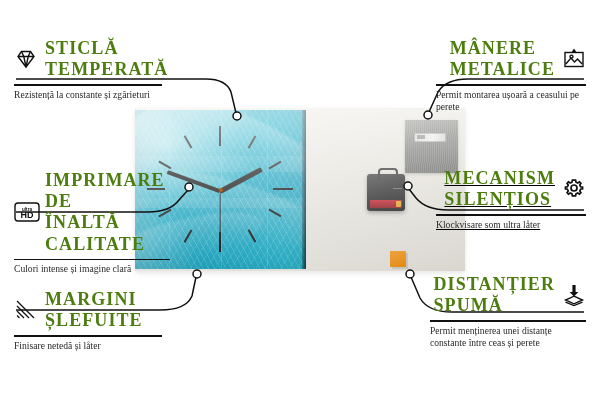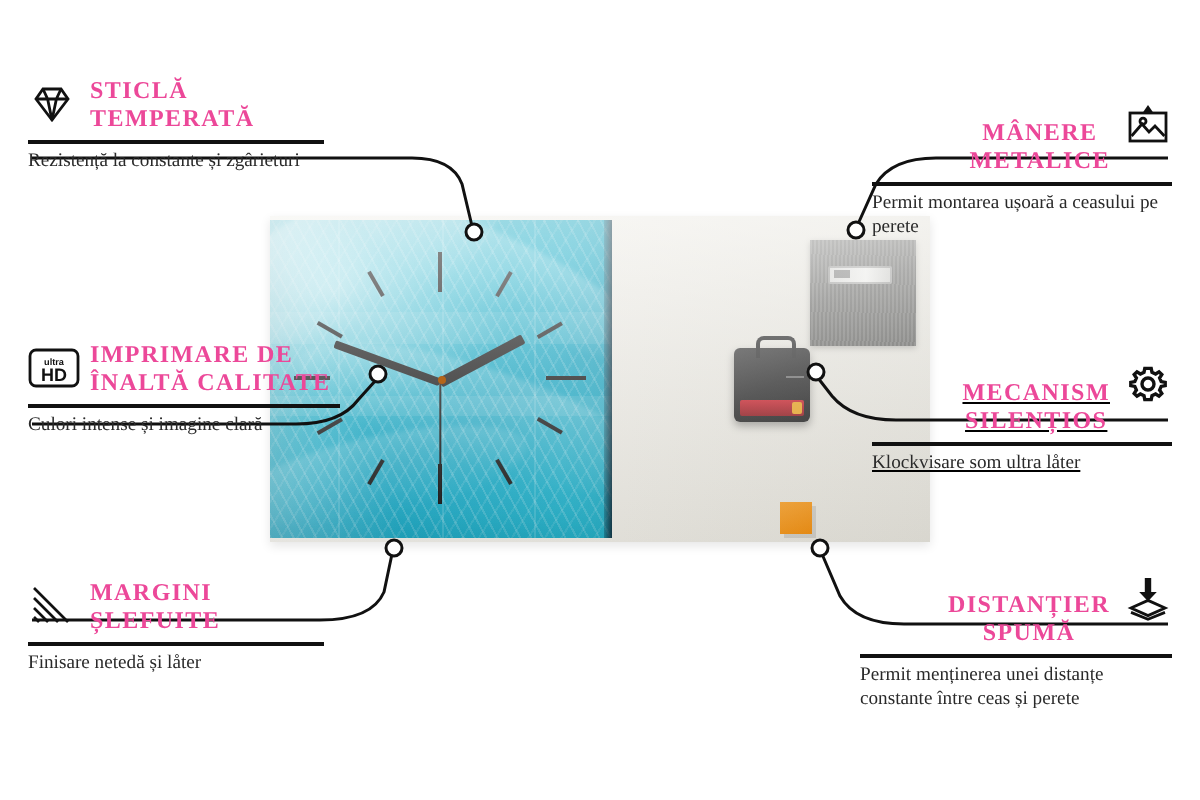"STICLĂ" .feat .title { color: #ec4899 -> #4d7c0f; font-size: 12px -> 18px }
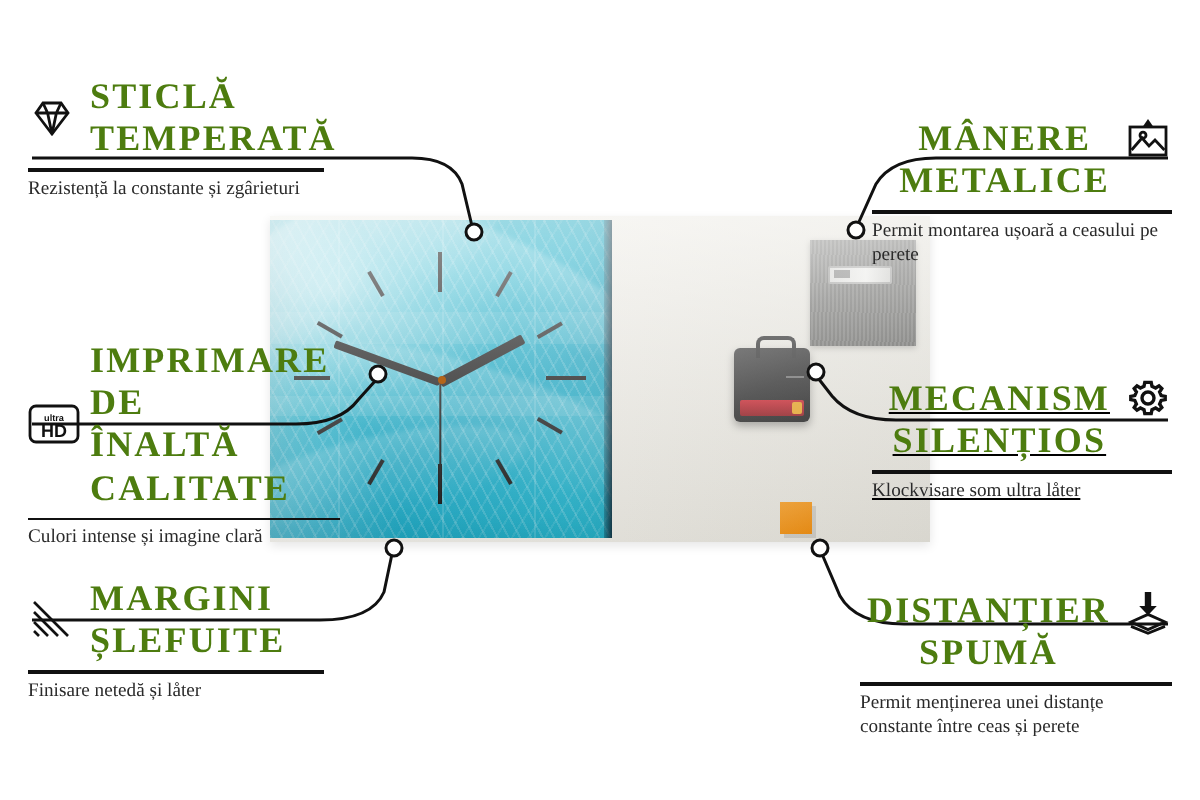"MÂNERE" .feat.right .title { margin-top: 21px -> none; text-align: center -> left }
